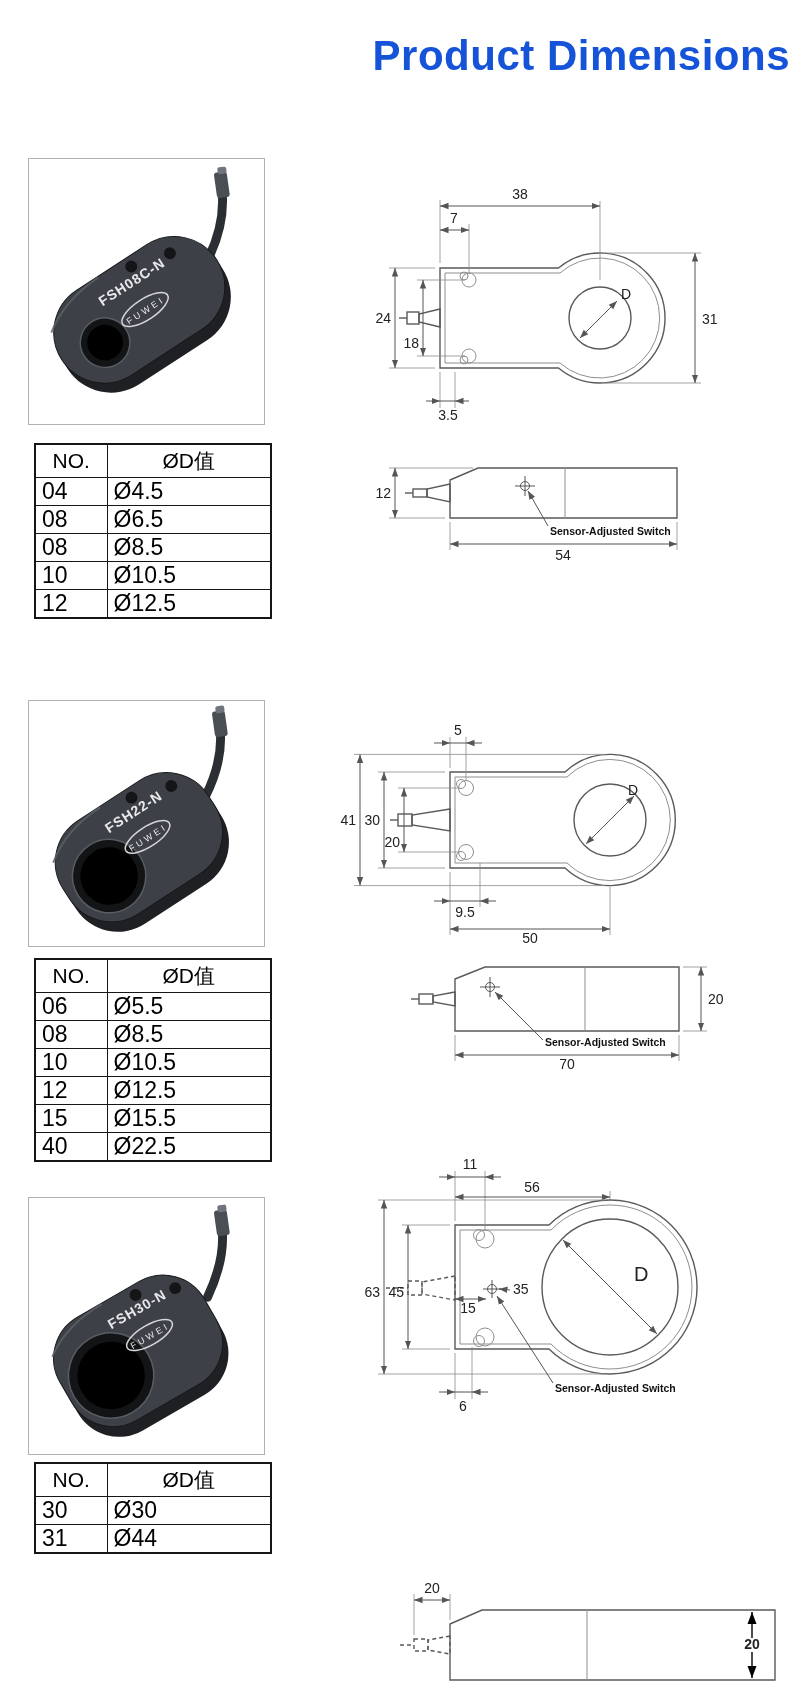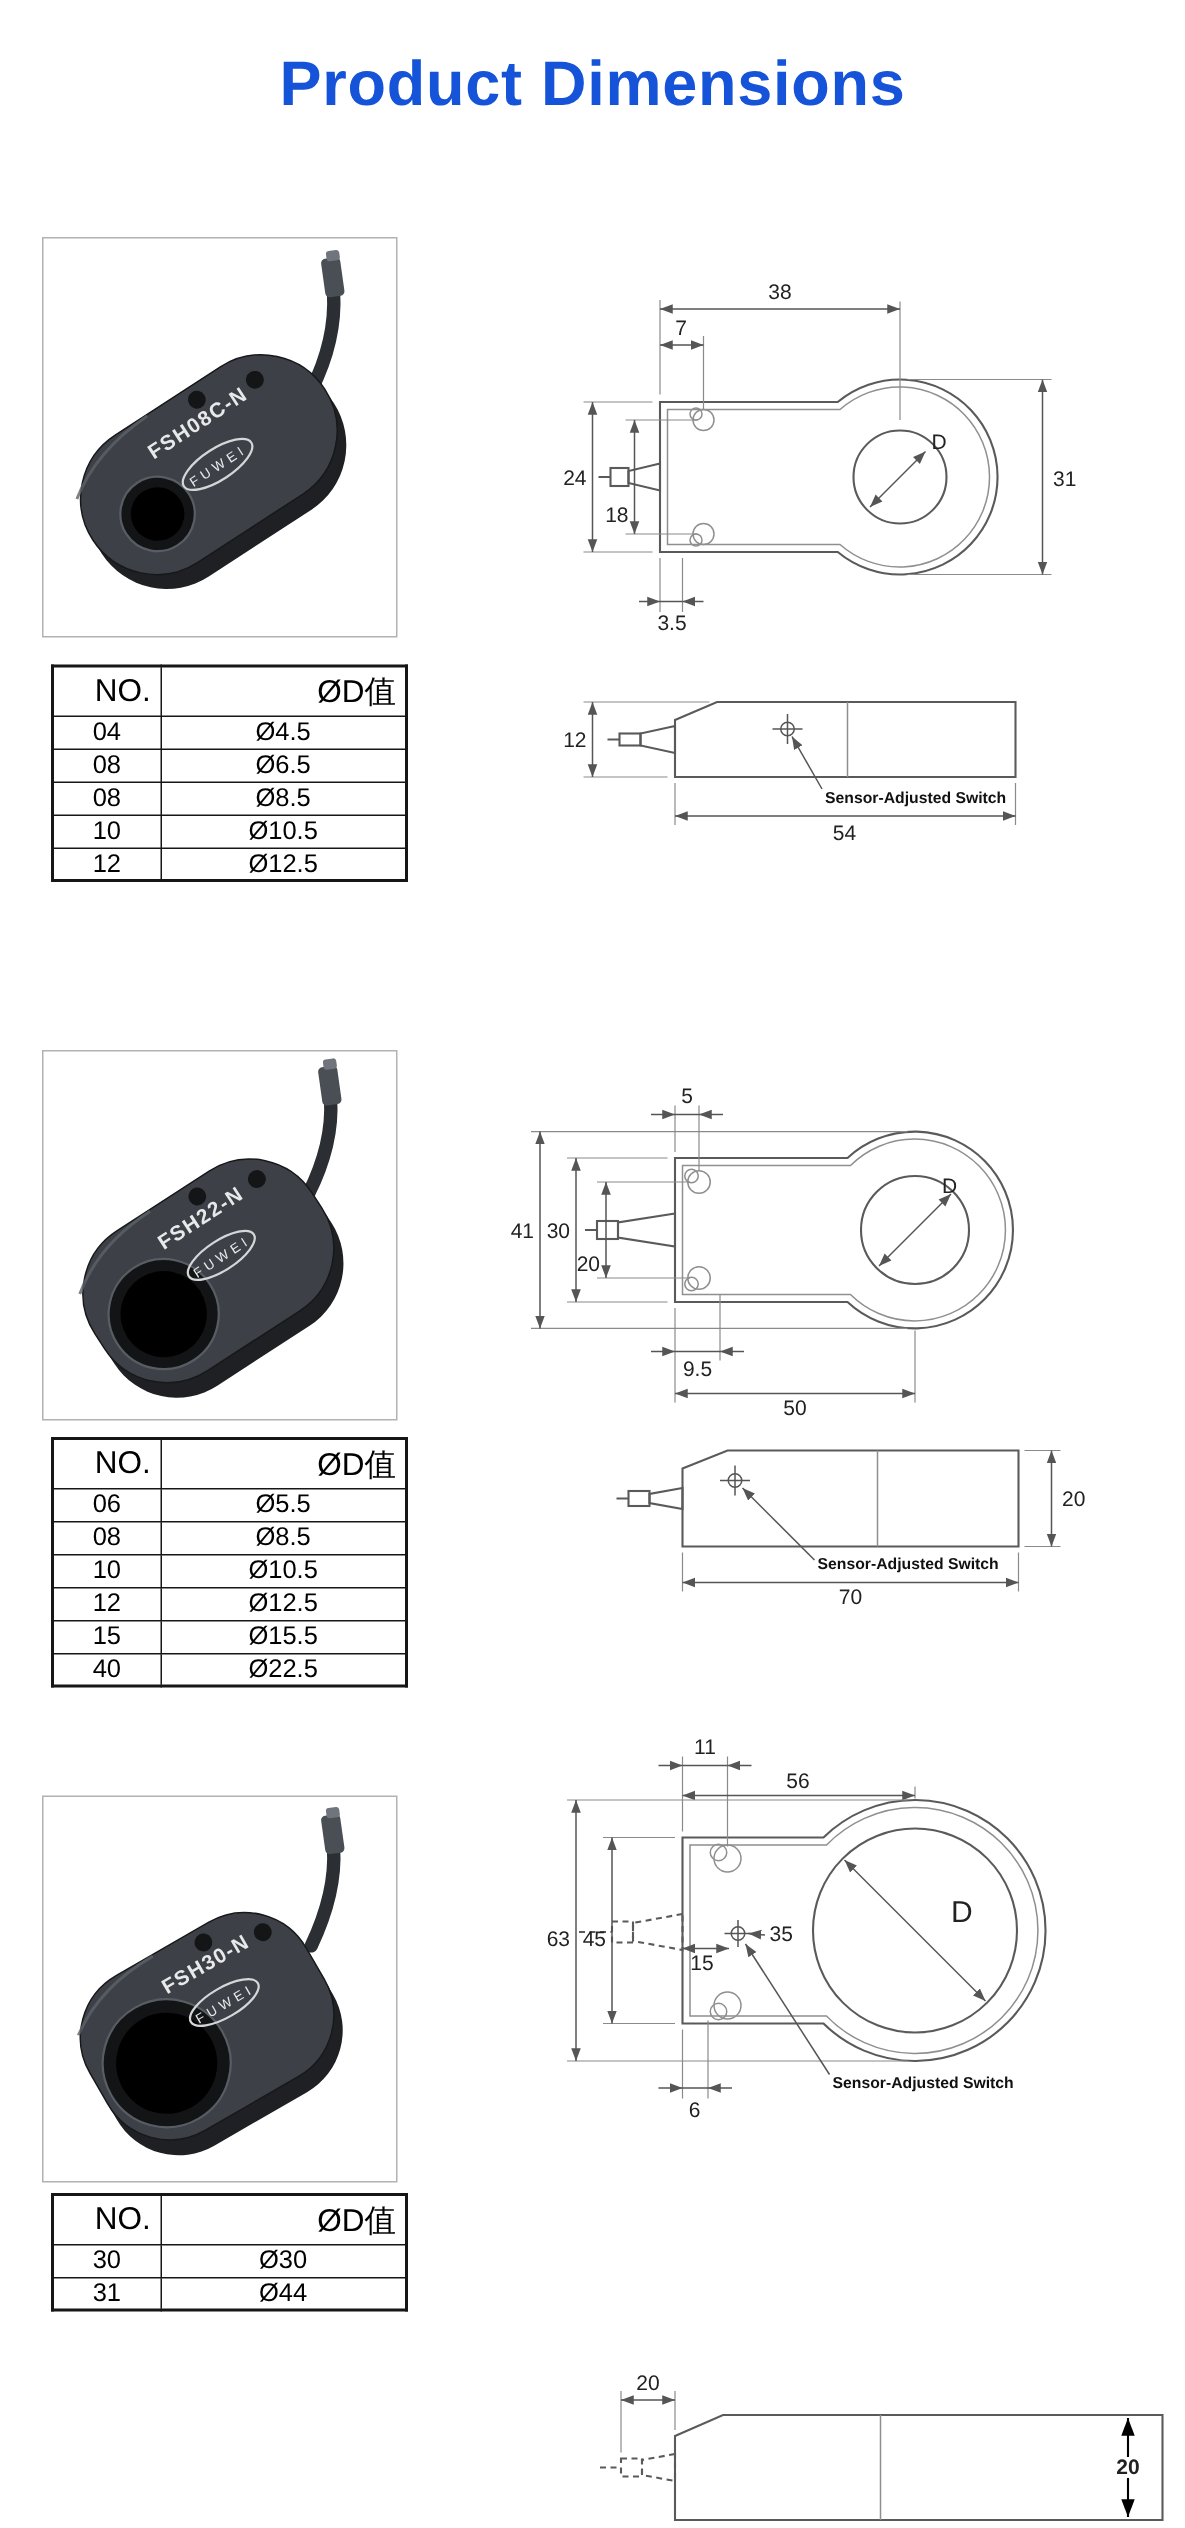"Product Dimensions" .page-title { text-align: center -> right }
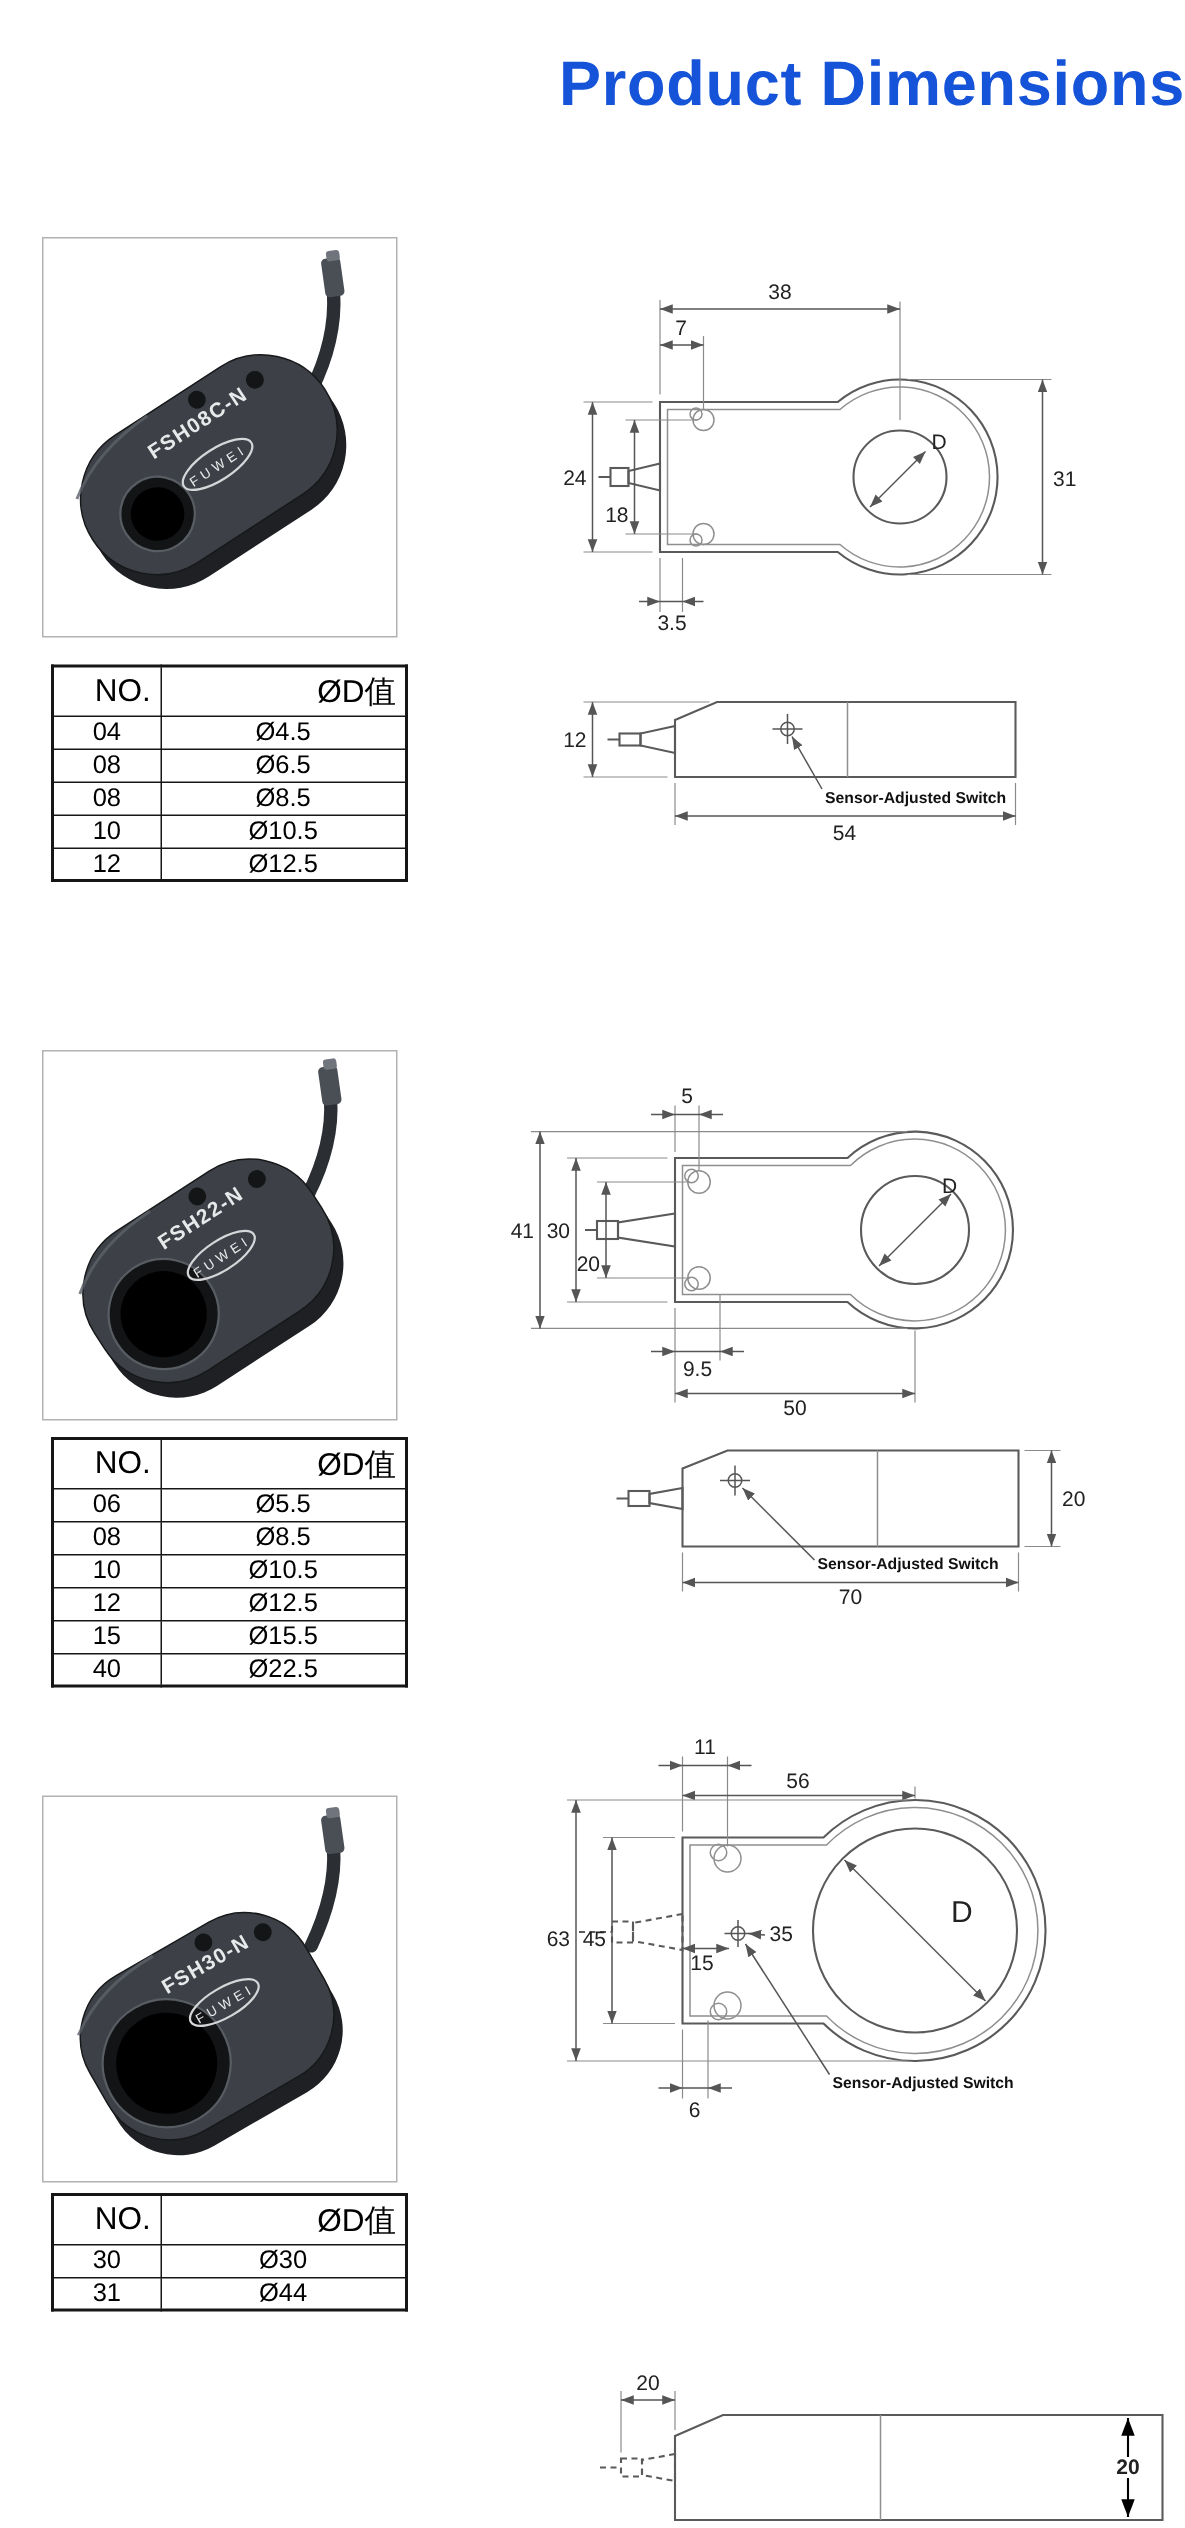"NO." .spec-table th { text-align: right -> center }
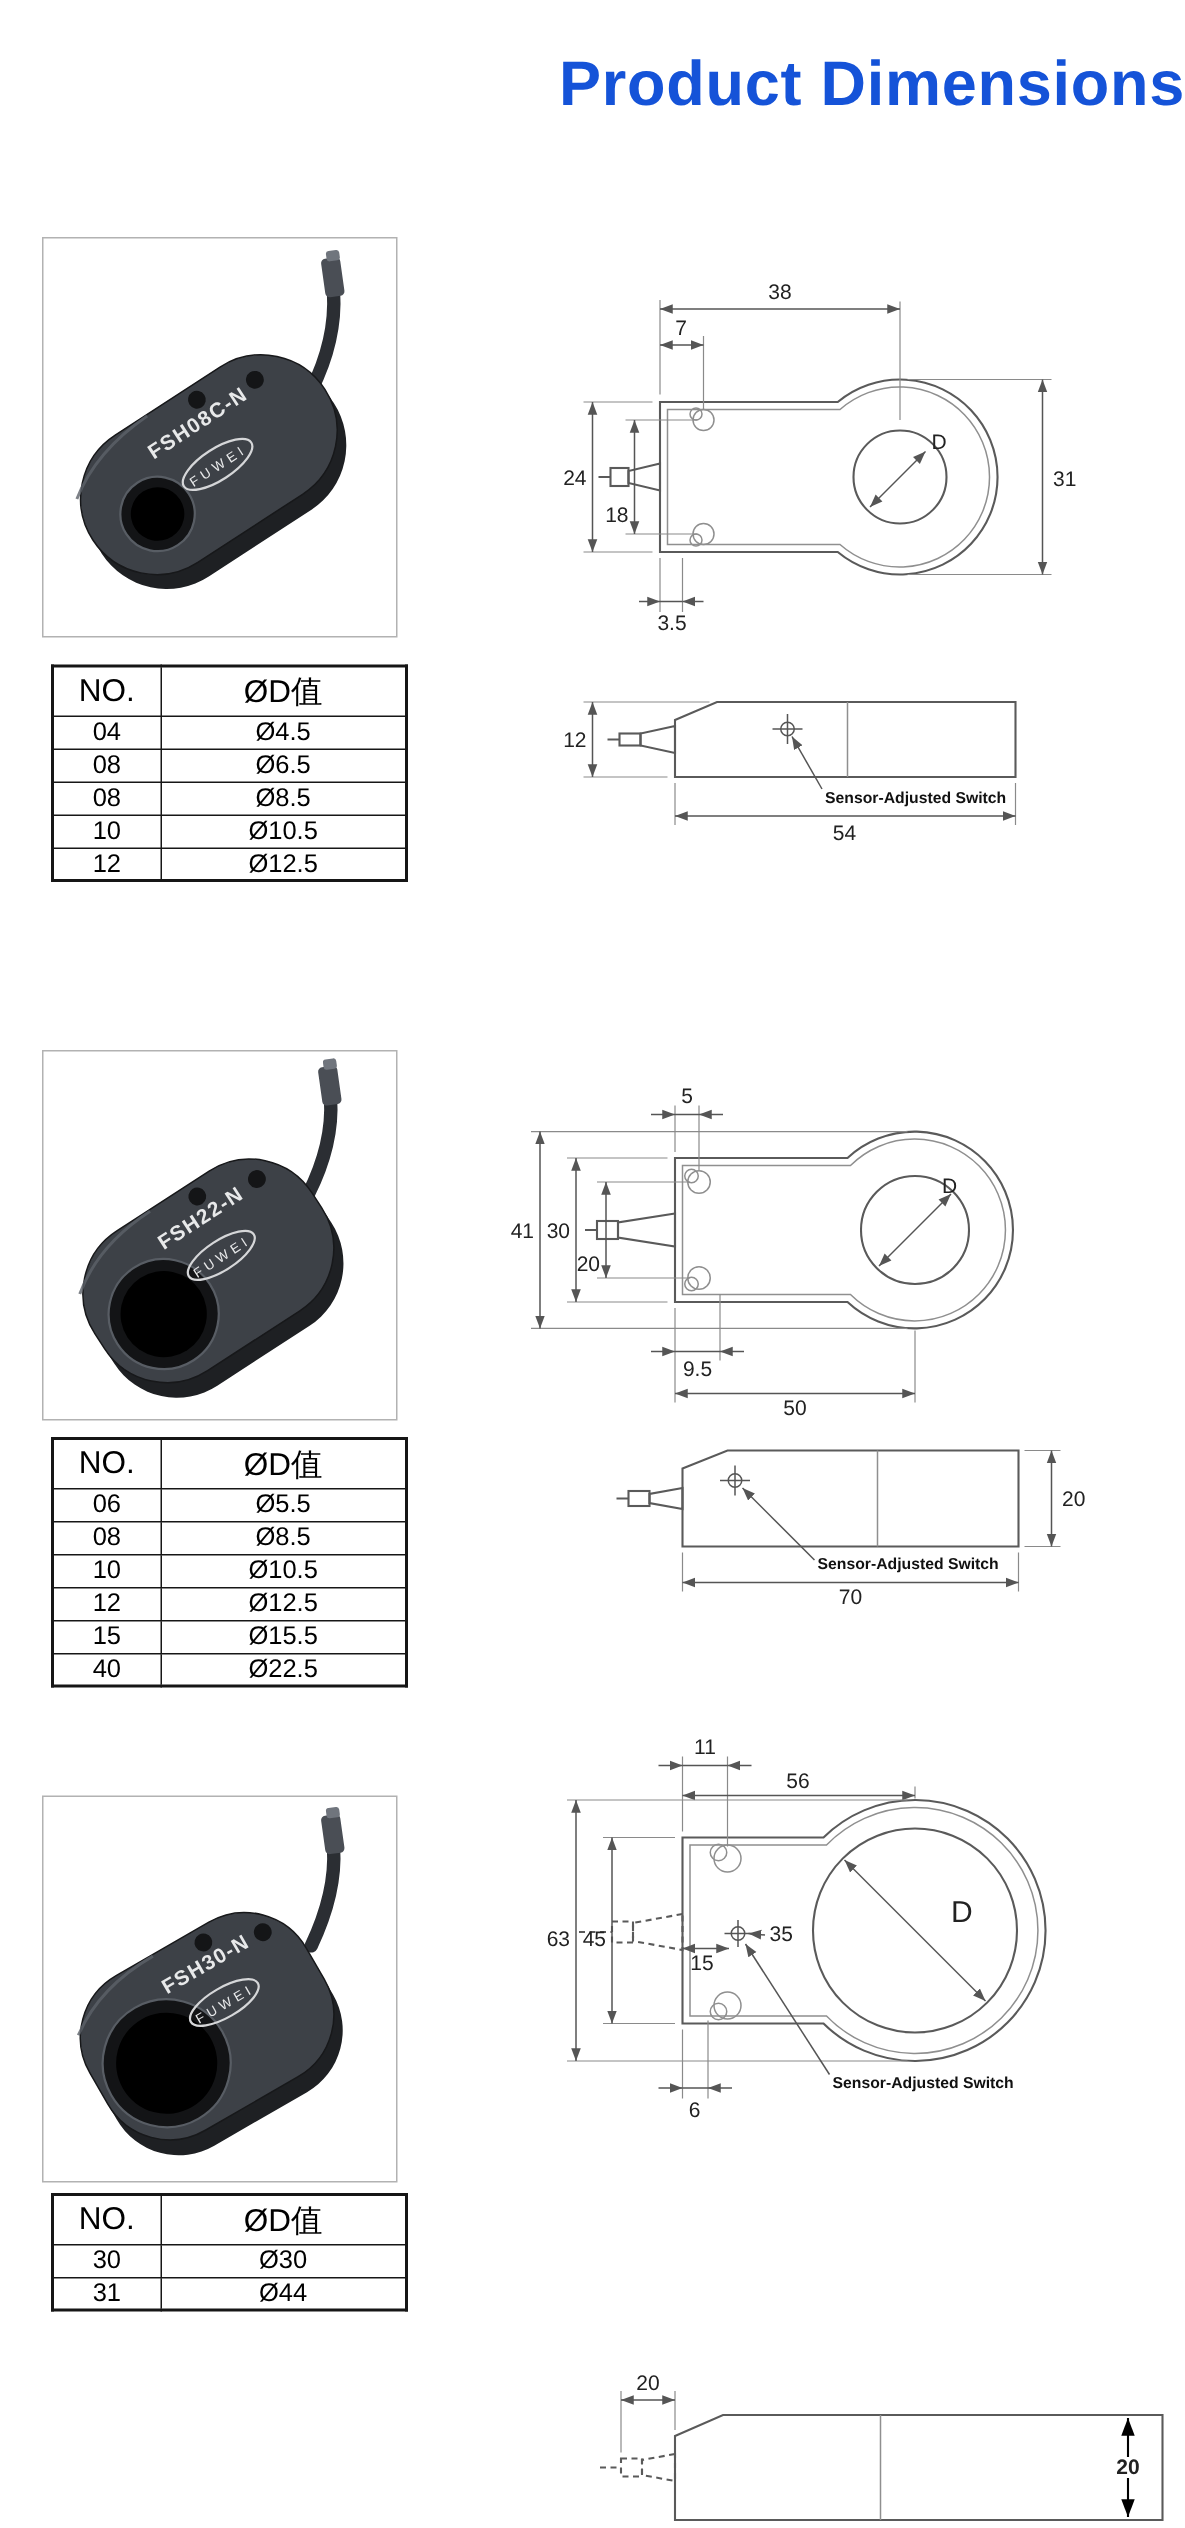"04" .spec-table td { font-size: 17px -> 23px; text-align: center -> left }
